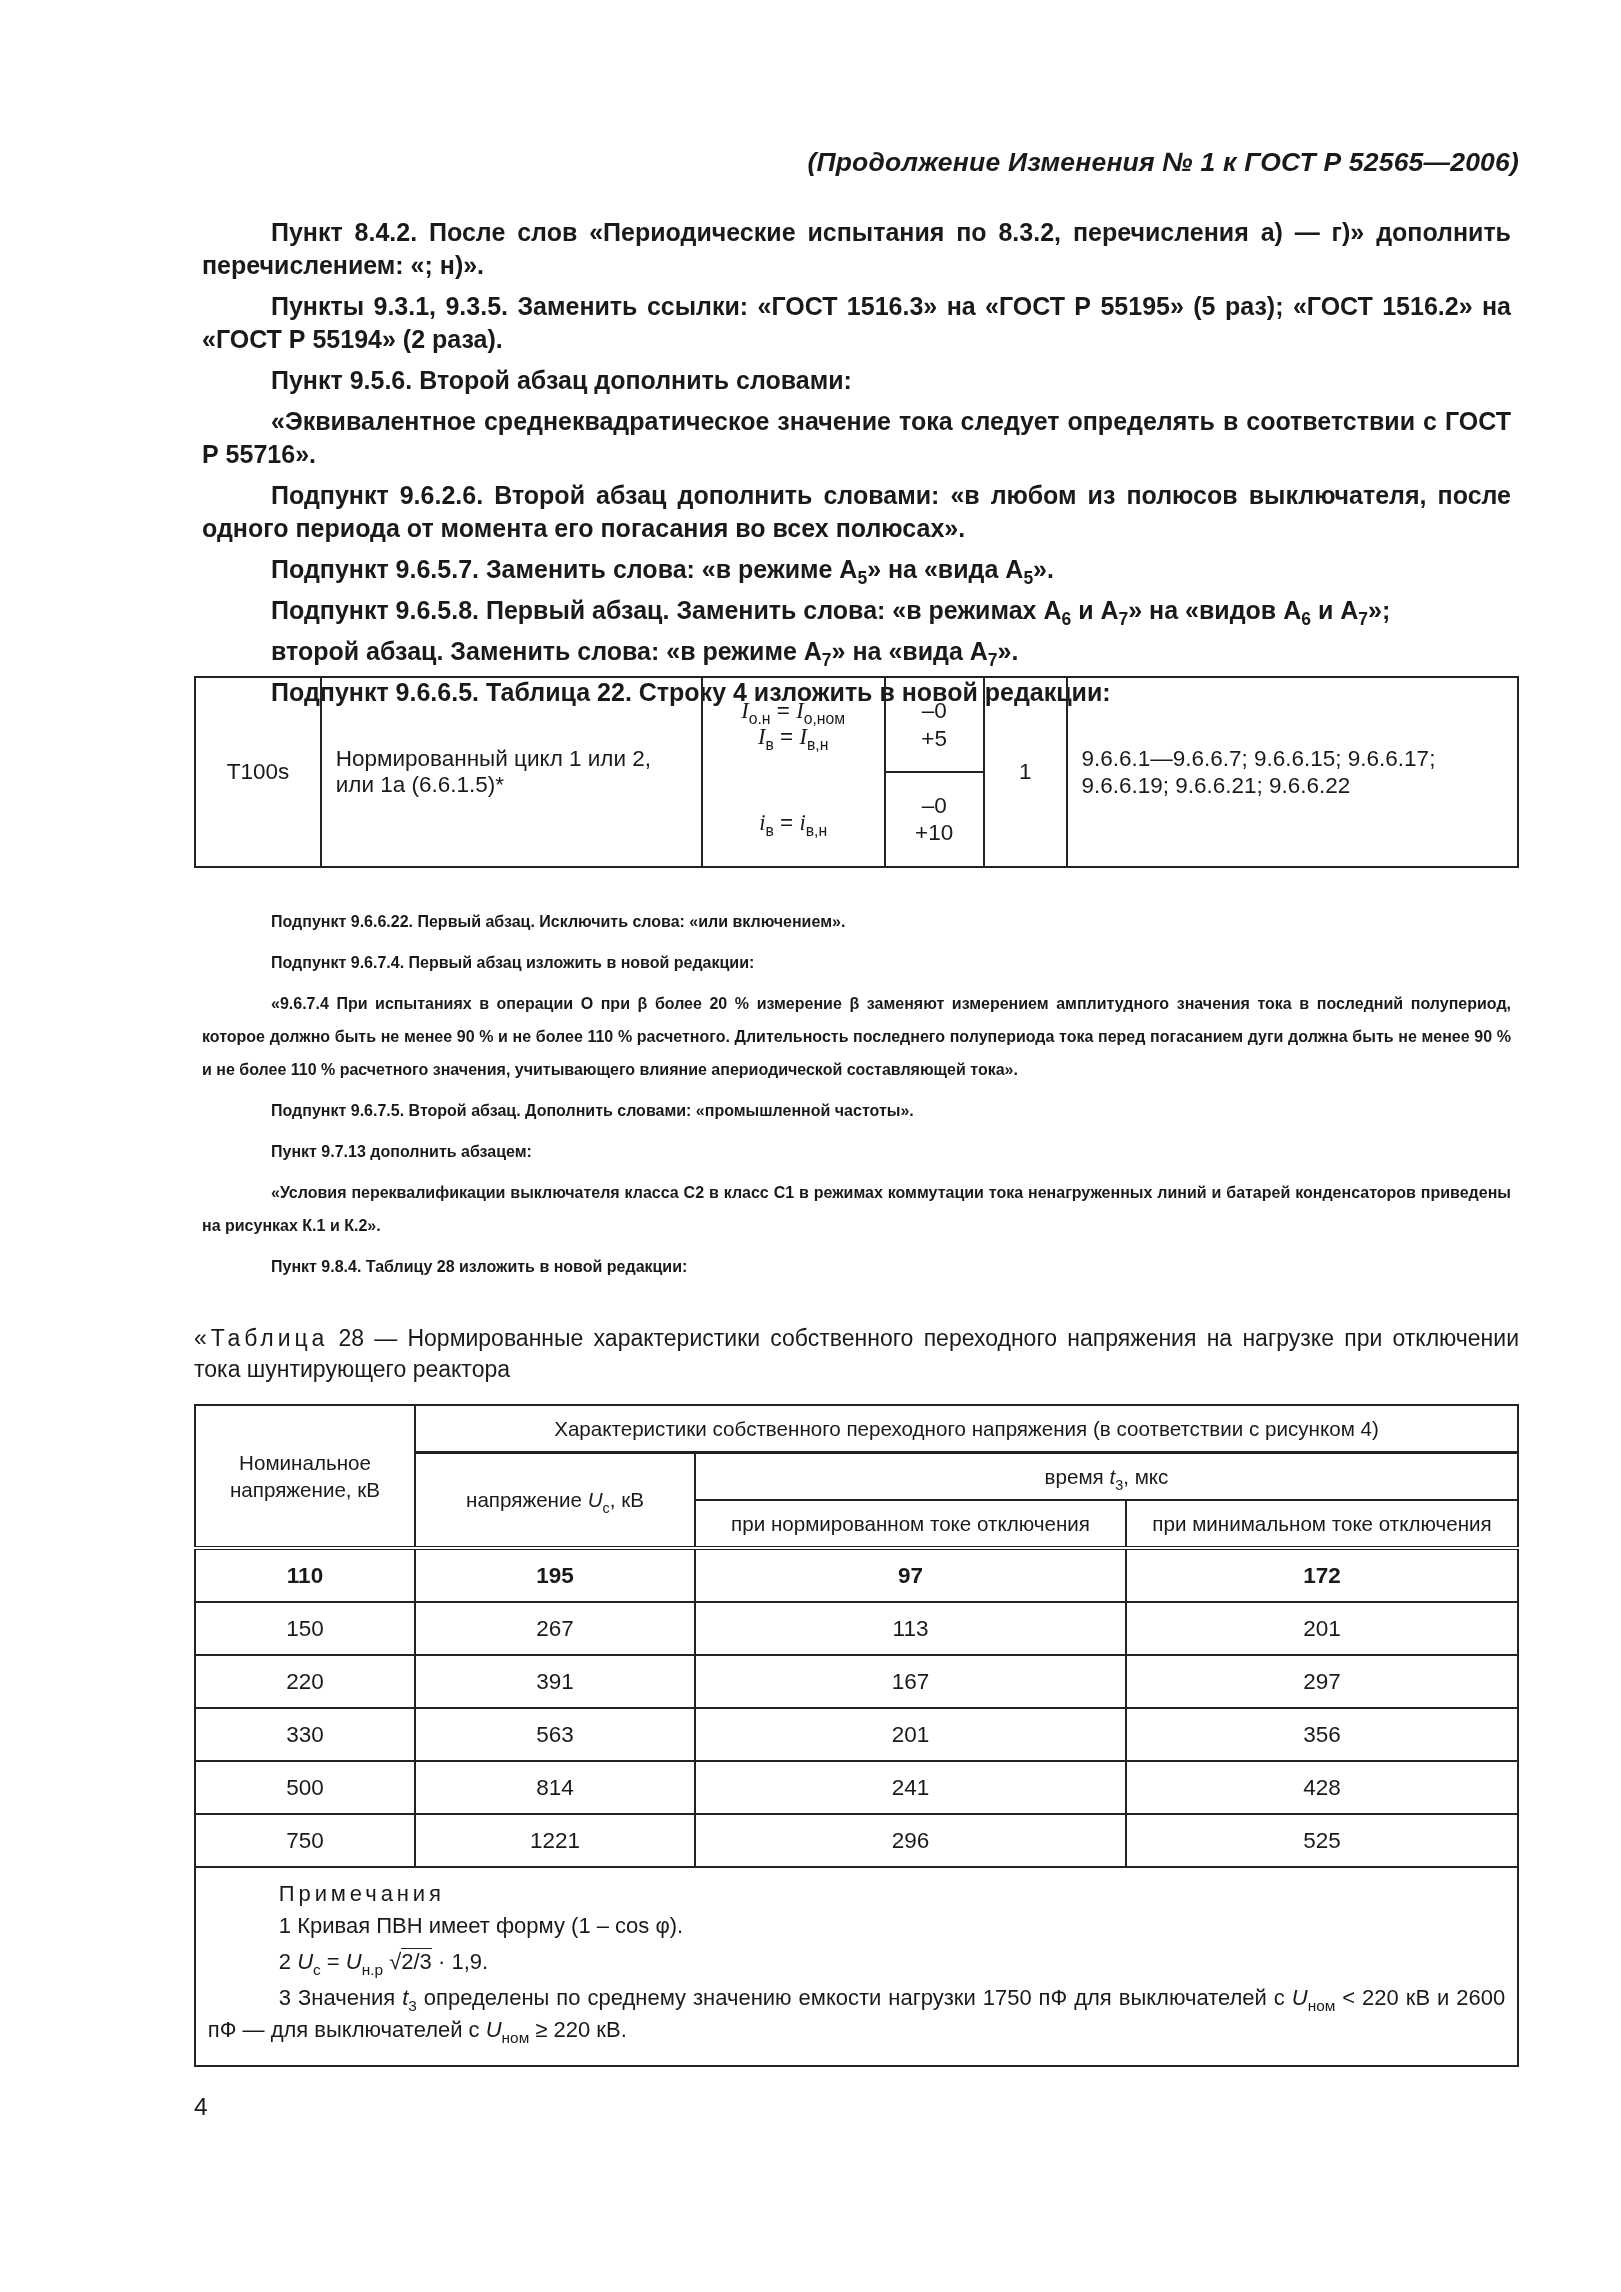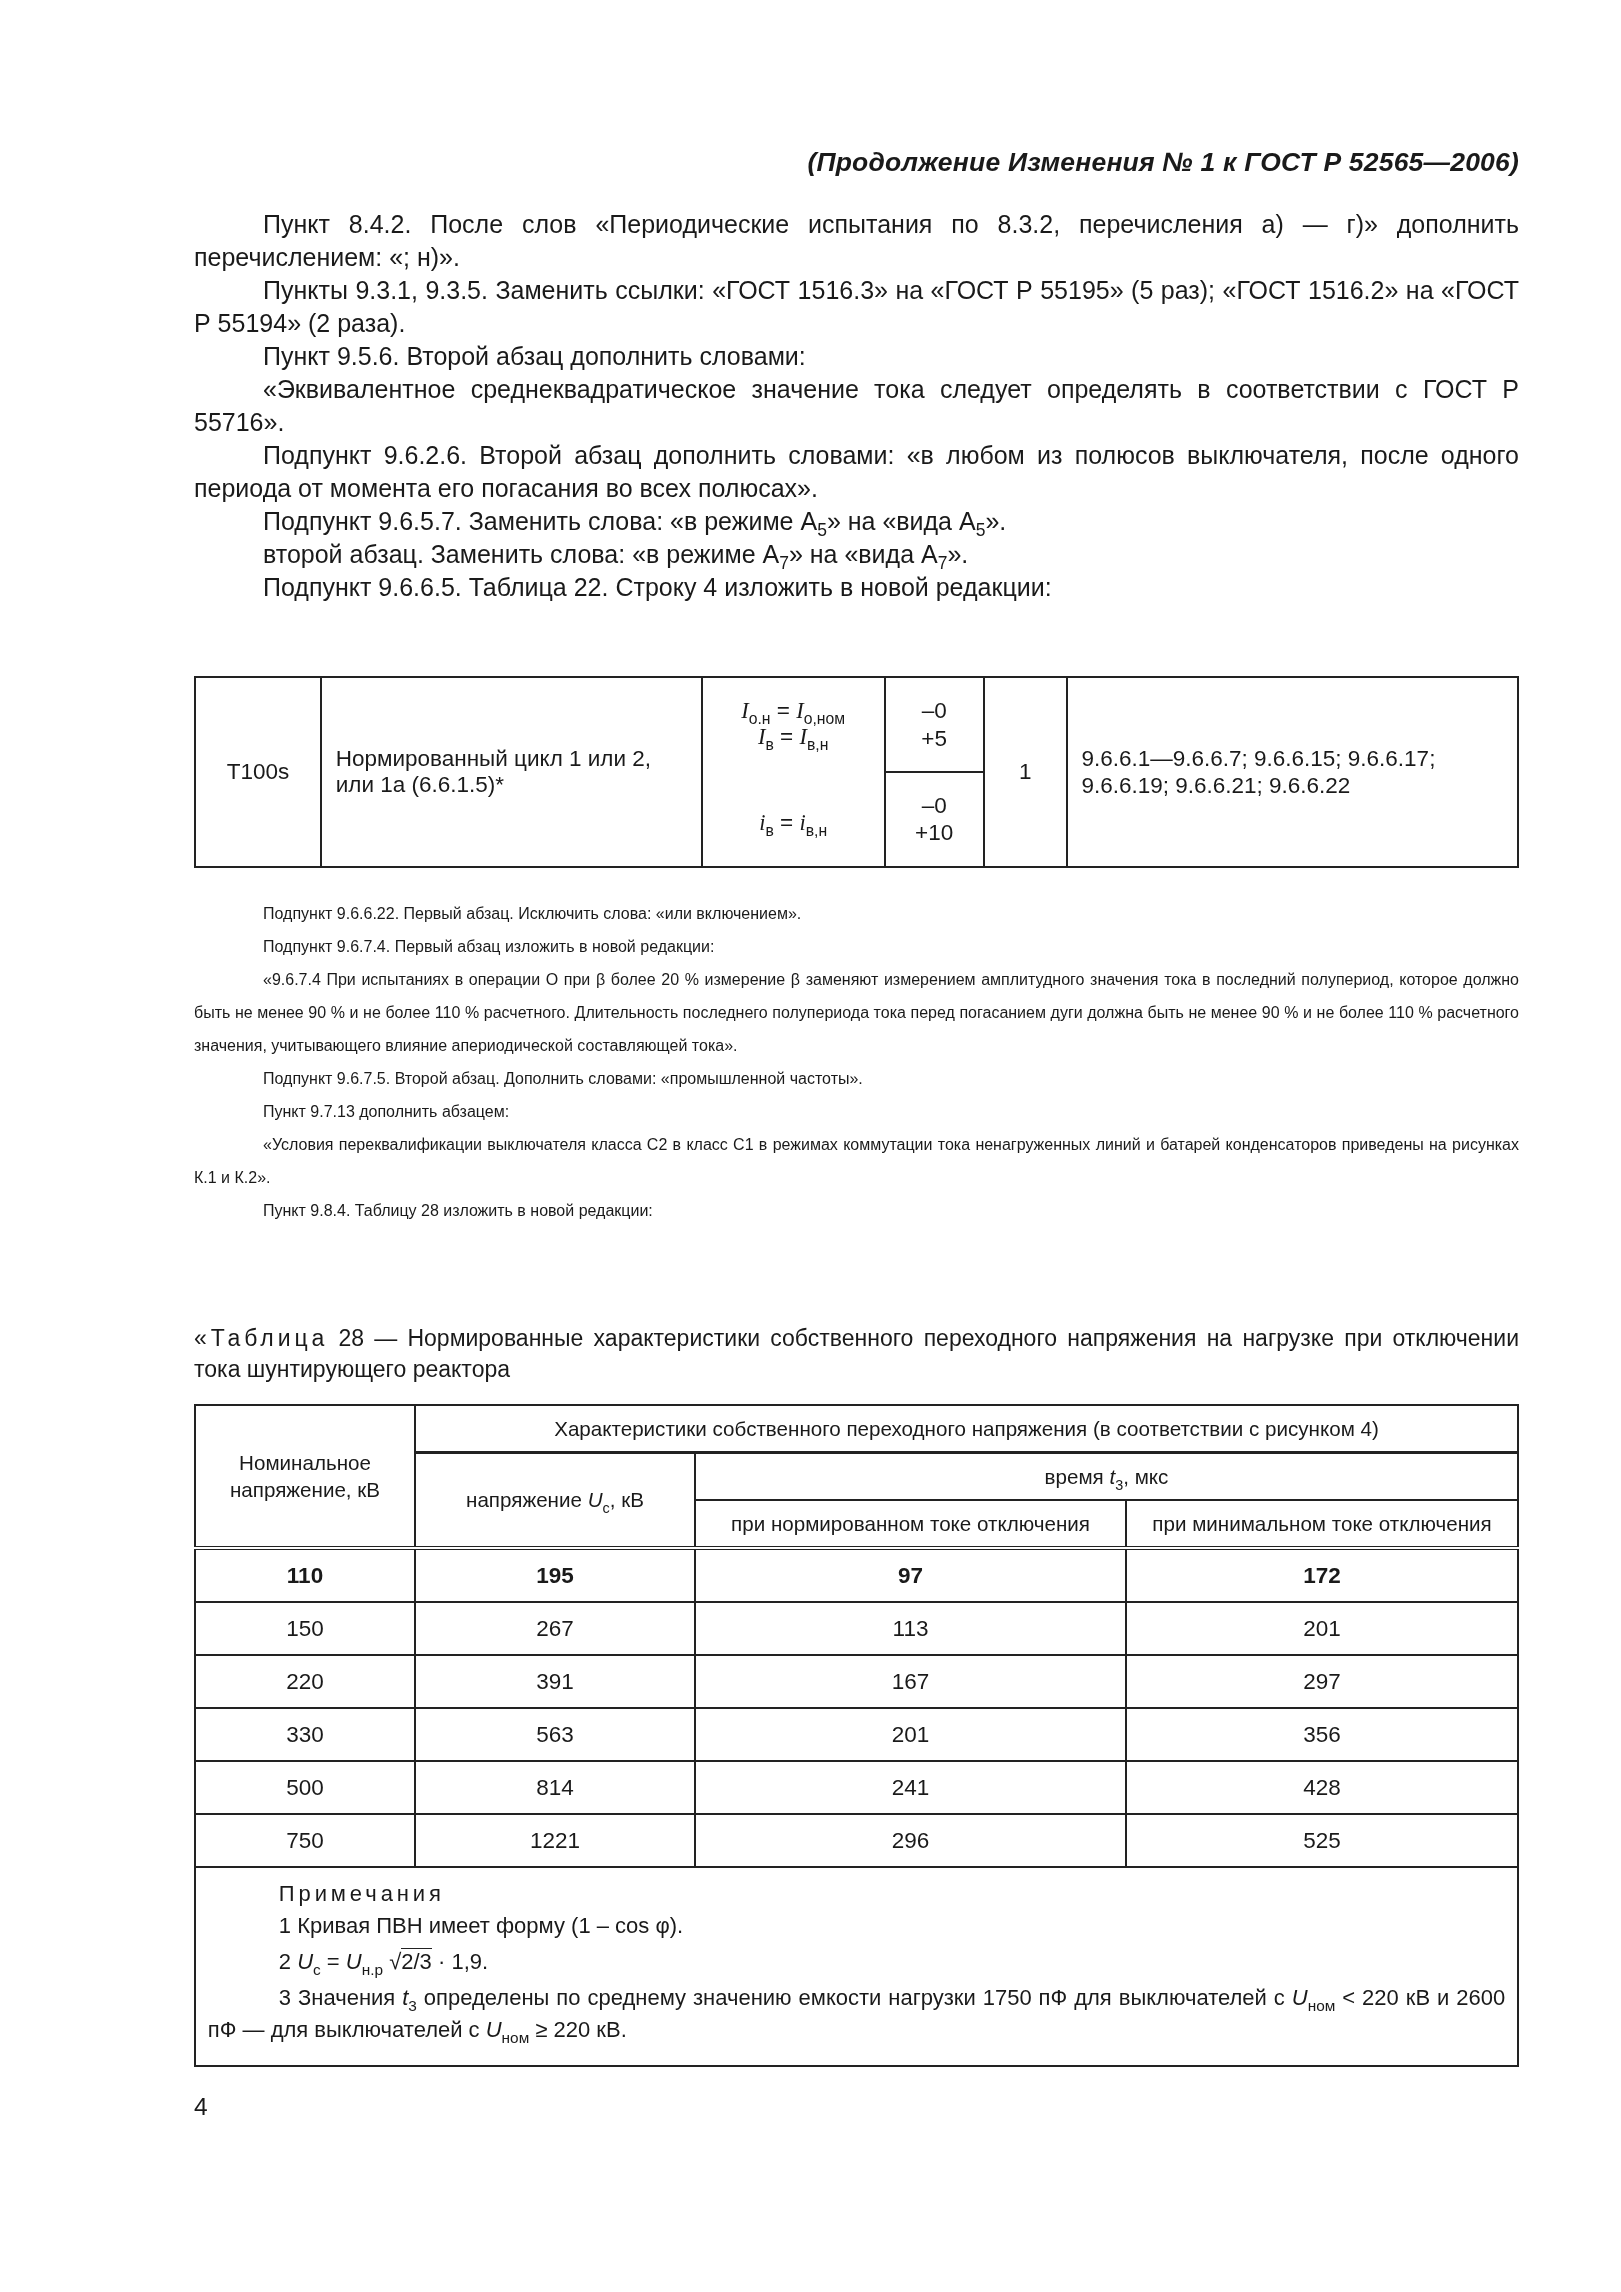"Пункт 8.4.2. После слов «Периодические" .p { font-weight: none -> bold; margin: 0 -> 8px }
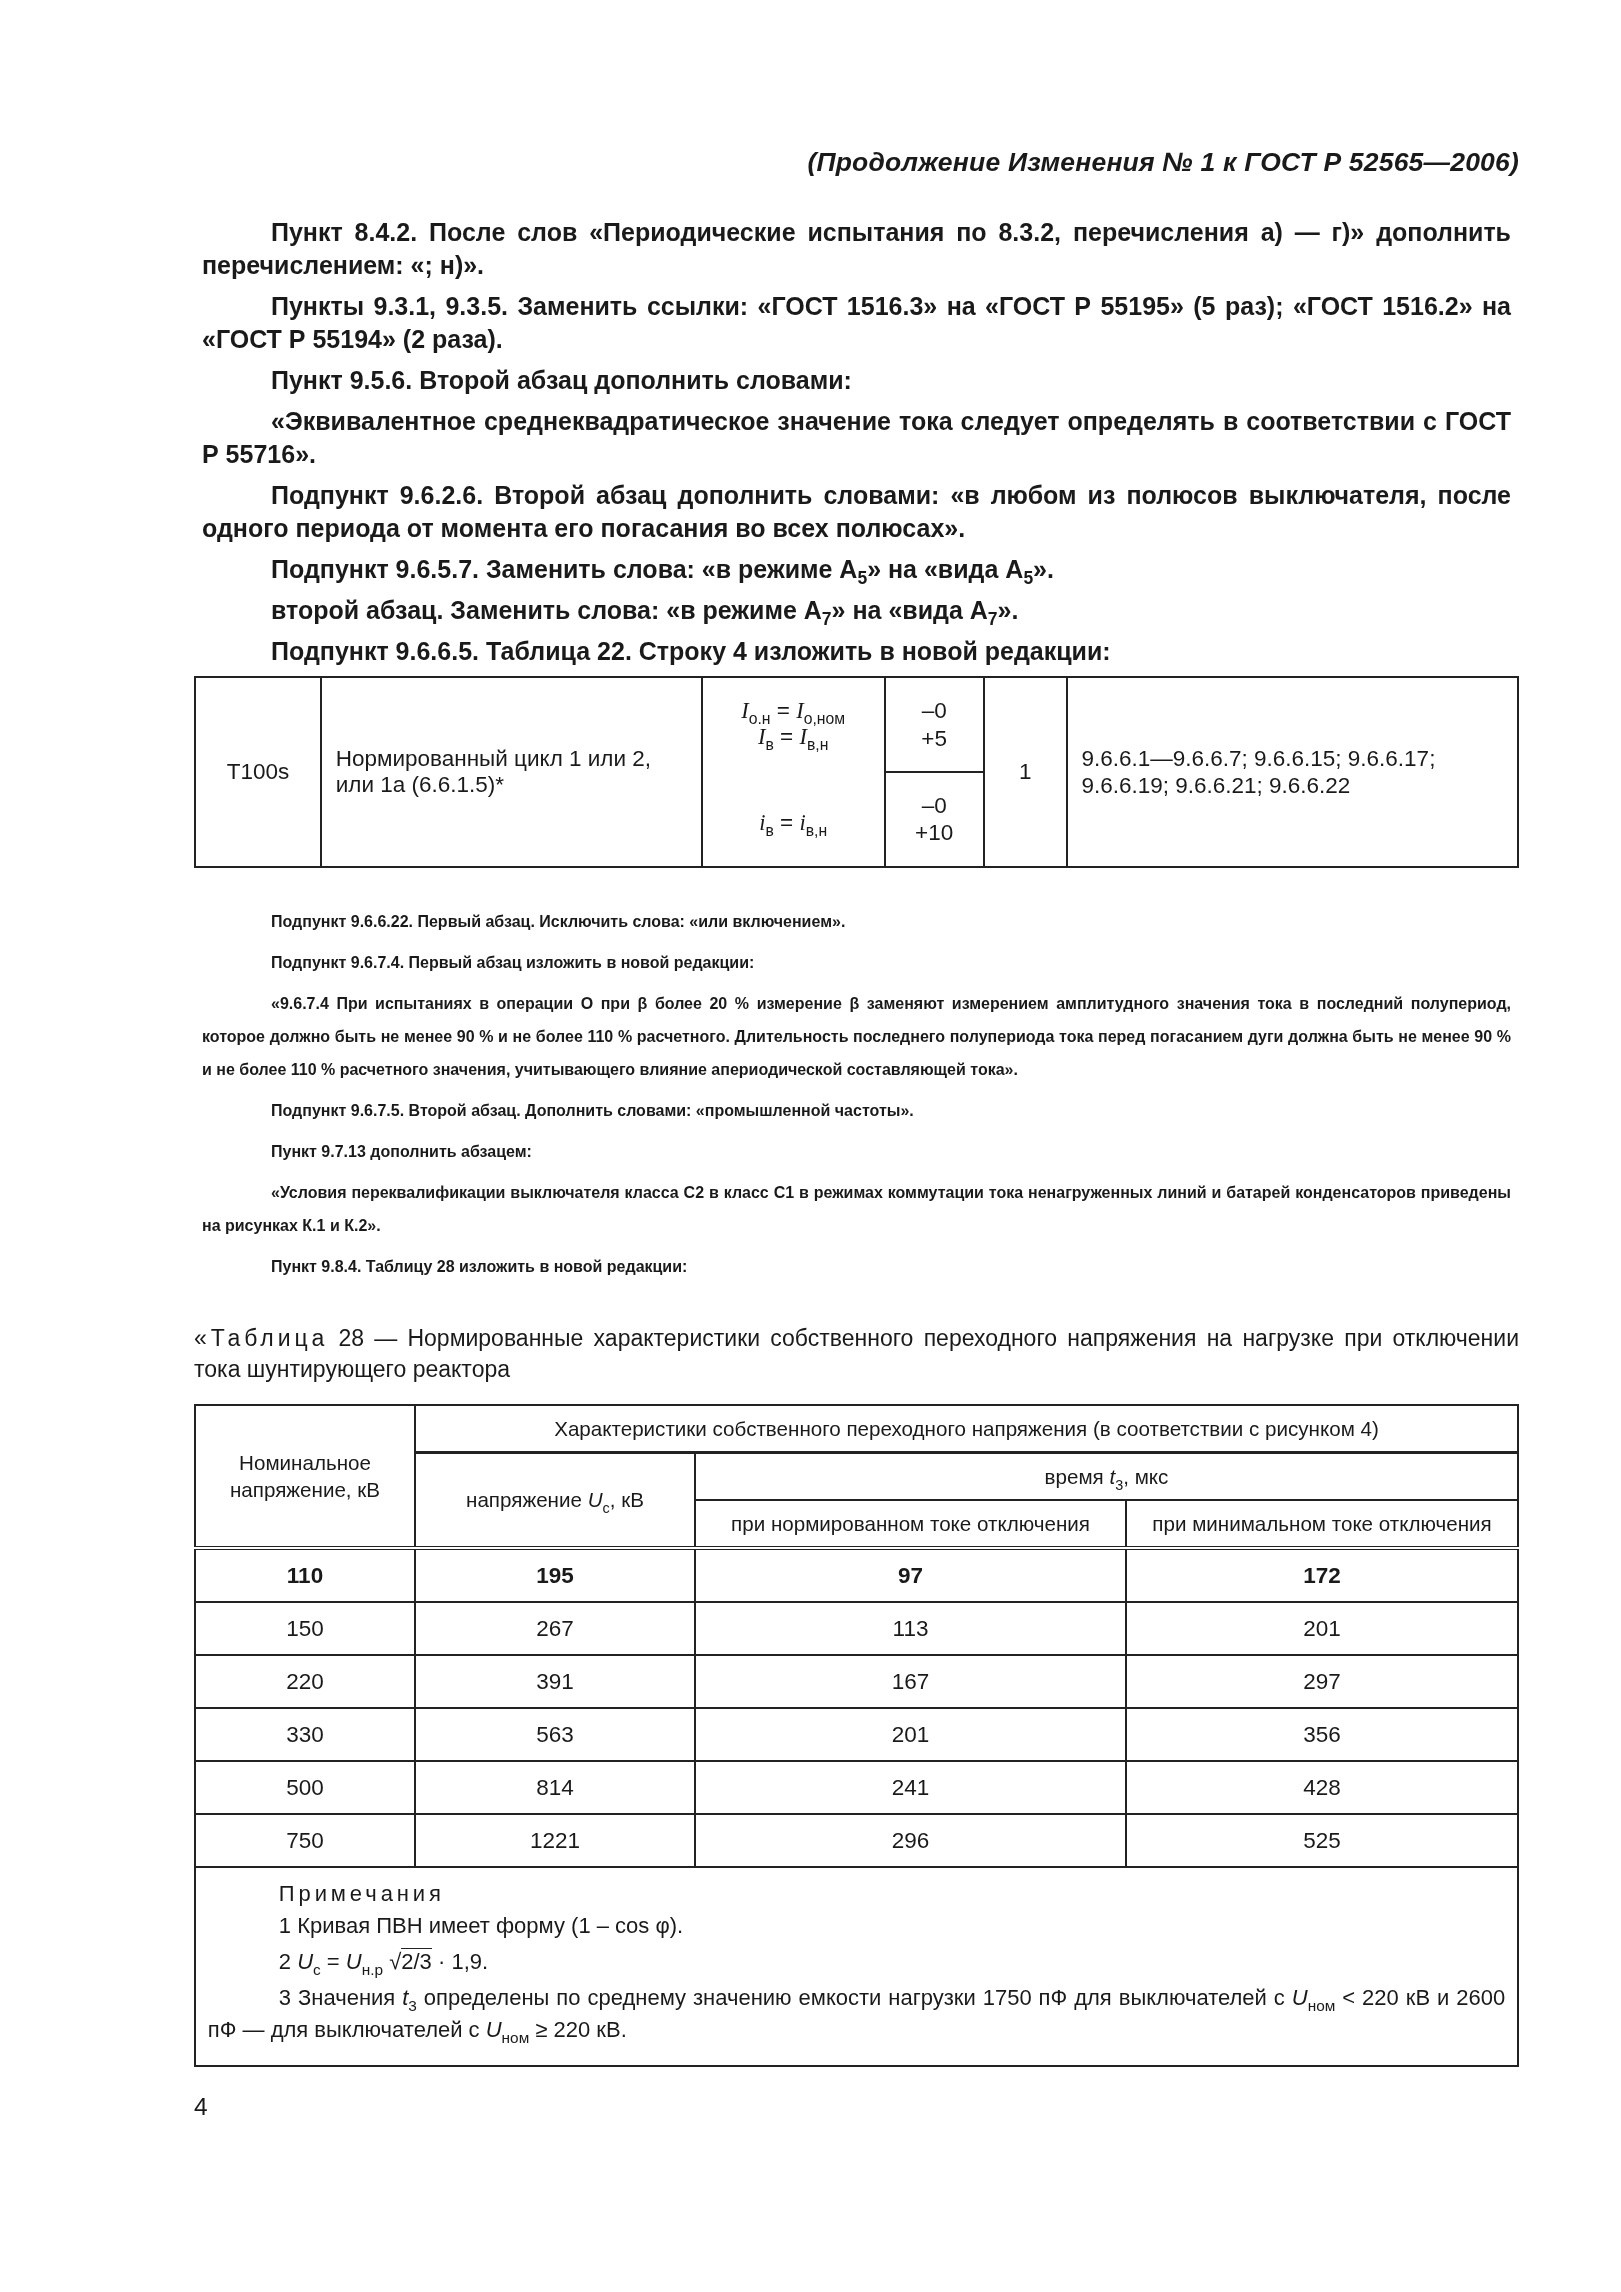"Подпункт 9.6.5.8. Первый абзац. Заменить" p.p { html: none -> <p><span>Подпункт 9.6.5.8. Первый абзац. Заменить слова: «в режимах А</span><sub>6</sub><span> и А</span><sub>7</sub><span>» на «видов А</span><sub>6</sub><span> и А</span><sub>7</sub><span>»;</span></p> }
